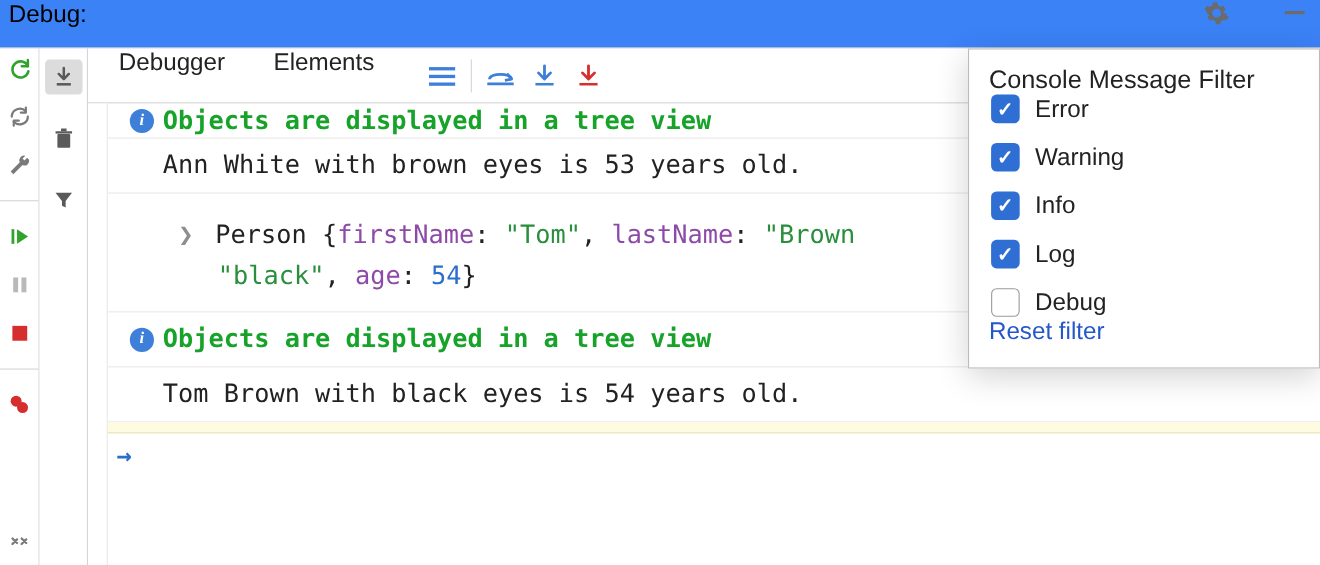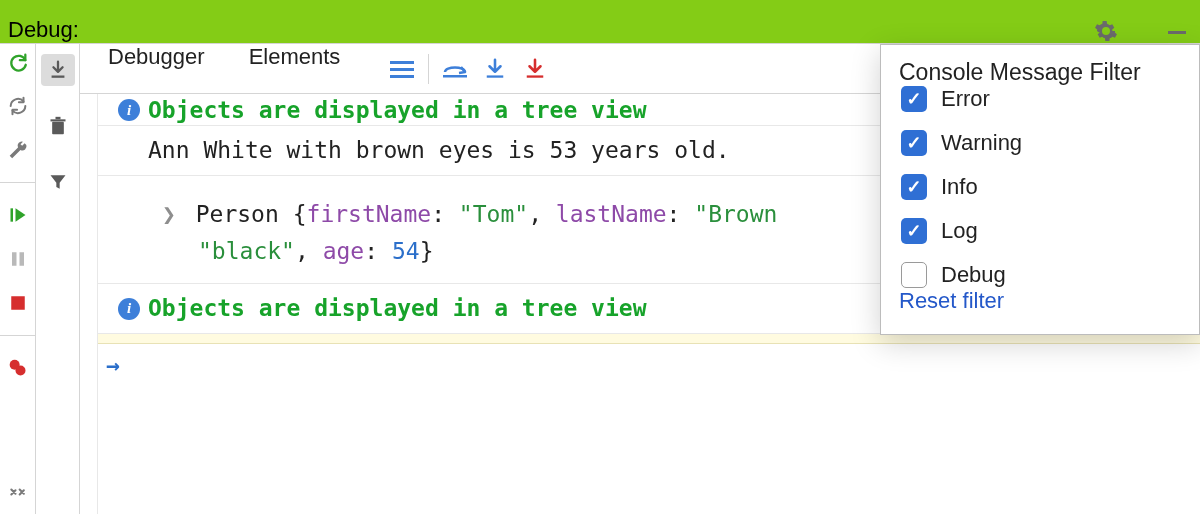"Debug:" .titlebar { align-items: flex-end -> flex-start; background: #84cc16 -> #3b82f6 }
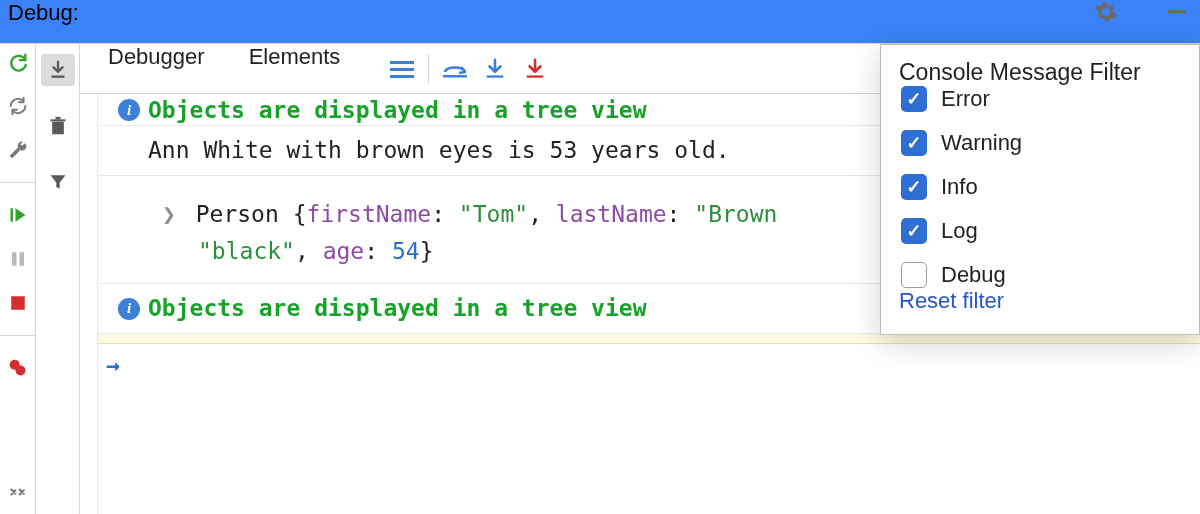"Tom Brown with black eyes" div.row { html: none -> <div> <span>Tom Brown with black eyes is 54 years old.</span> </div> }
